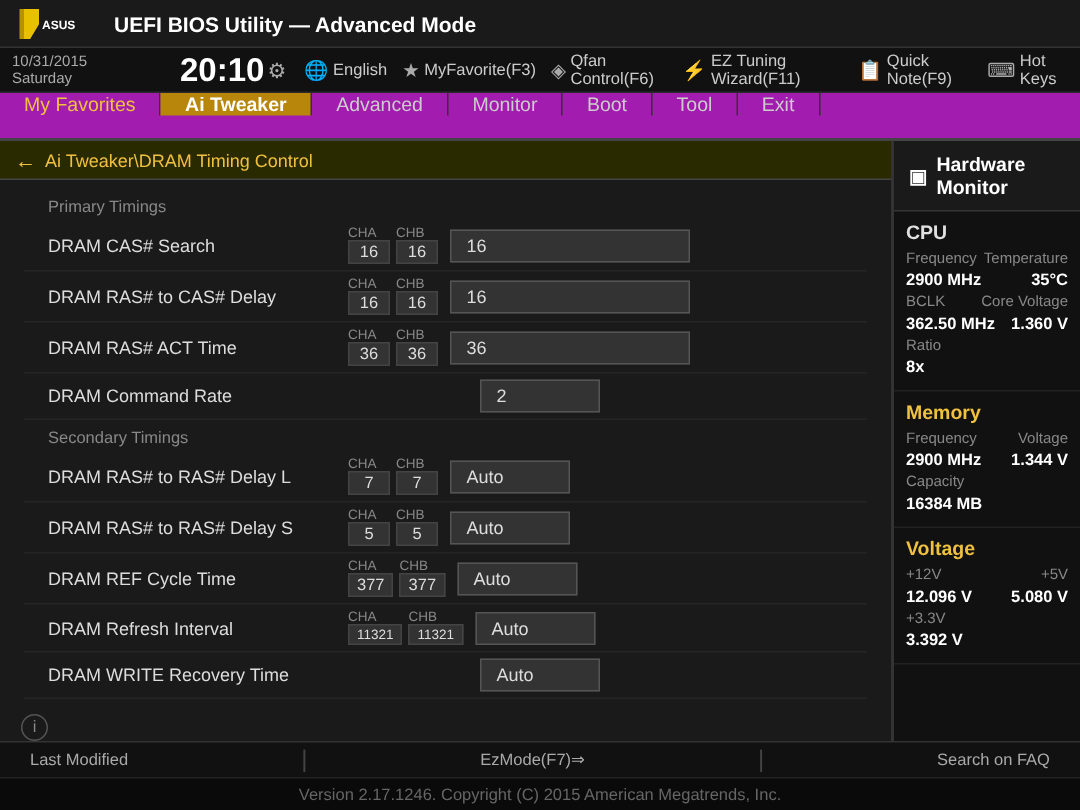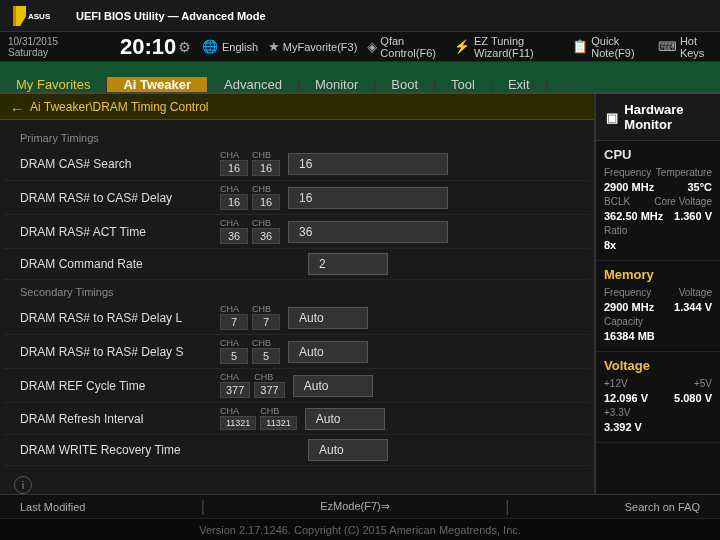"UEFI BIOS Utility — Advanced" span { font-size: 11px -> 14px }
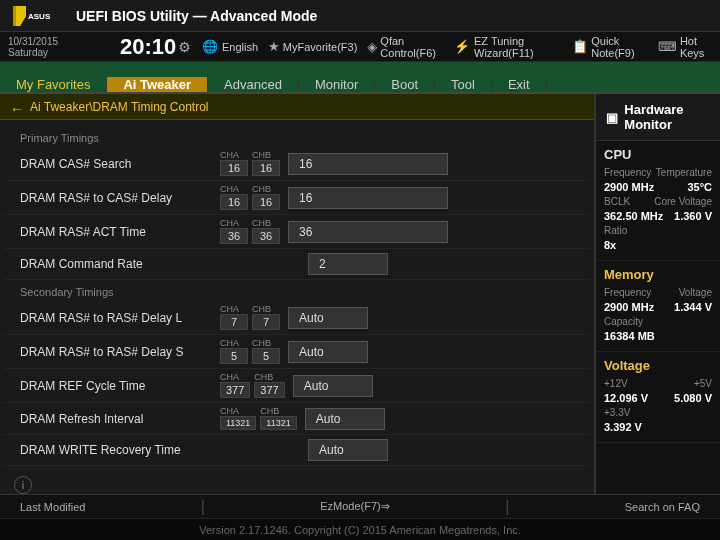"My Favorites" #nav-bar { align-items: flex-end -> flex-start; background: #14532d -> #a21caf }
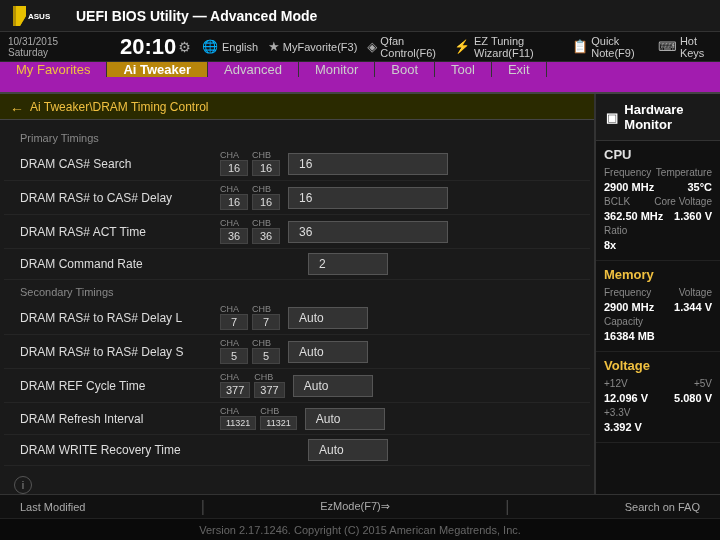"Primary Timings" #content { padding: 6px 4px -> 6px 16px }
